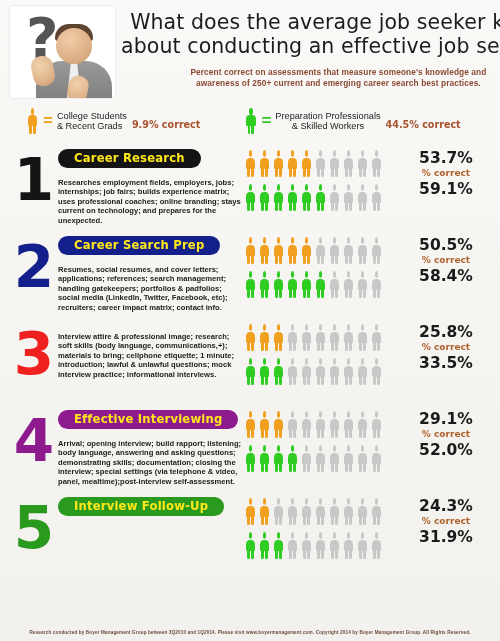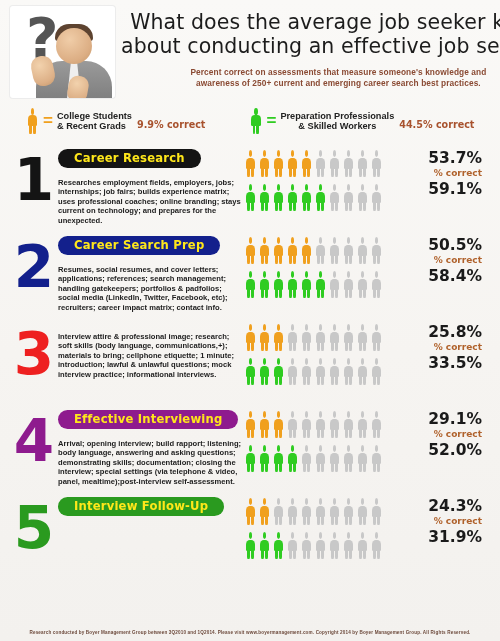"College Students" .legend-labels { font-weight: bold -> normal }
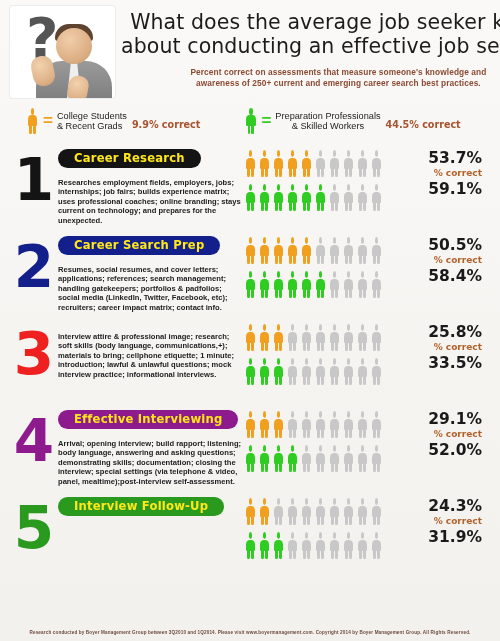"53.7%" .pctcol { text-align: right -> center }
